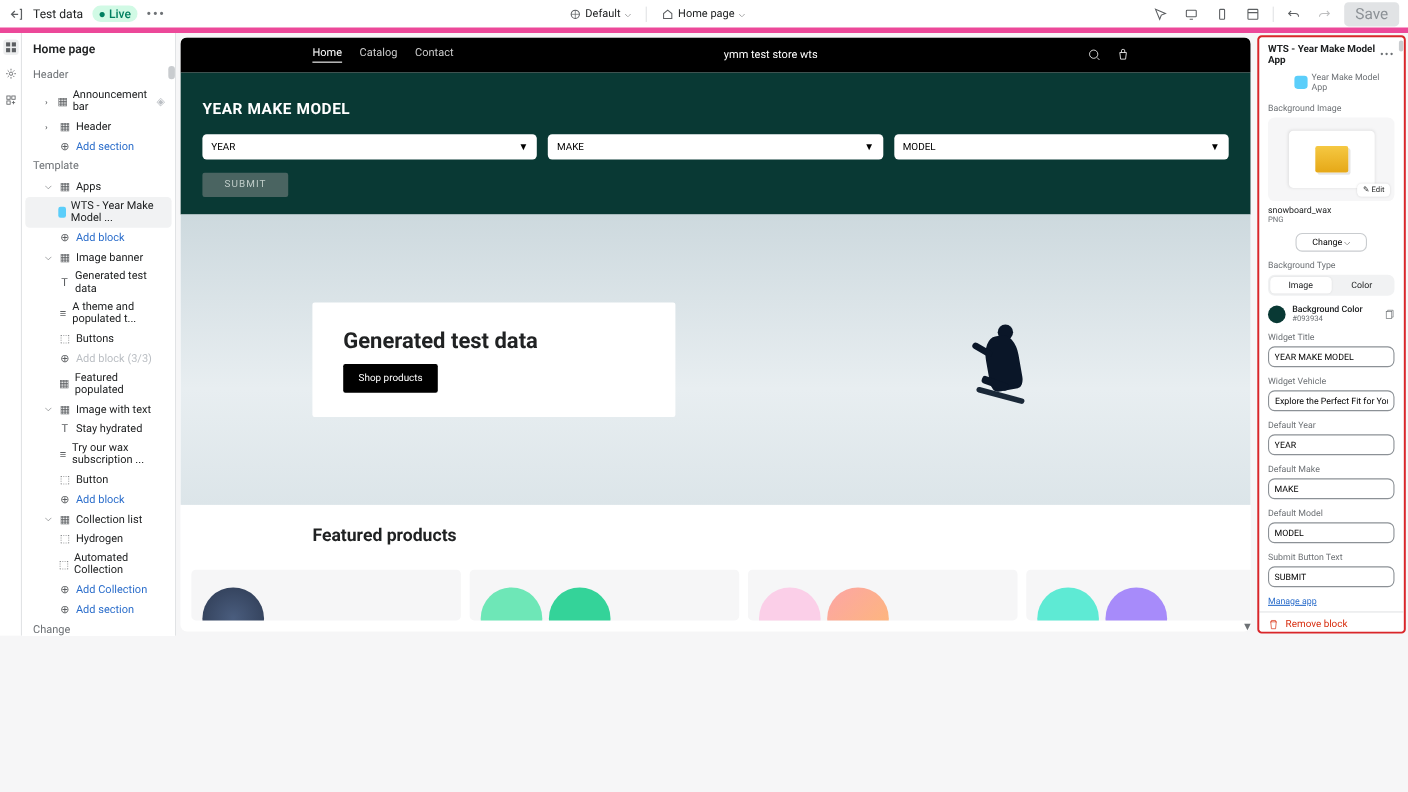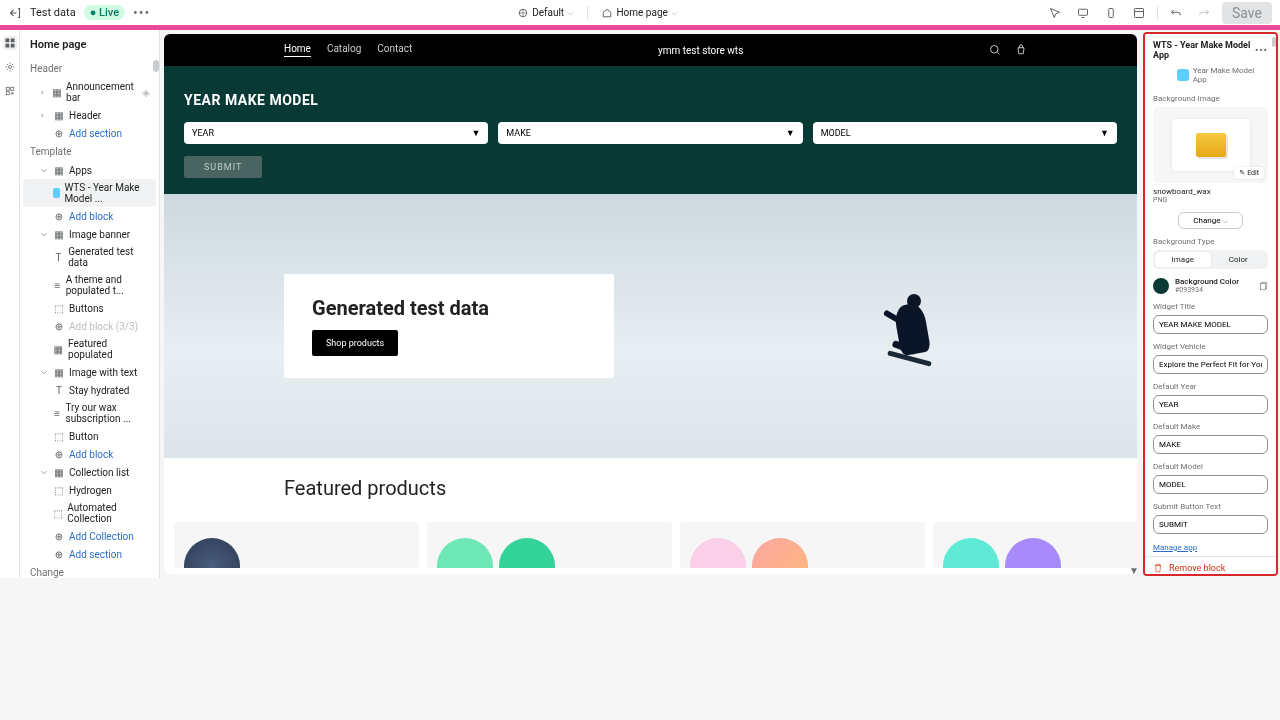"Featured products" .featured h2 { font-size: 20px -> 16px; font-weight: 400 -> 700 }
